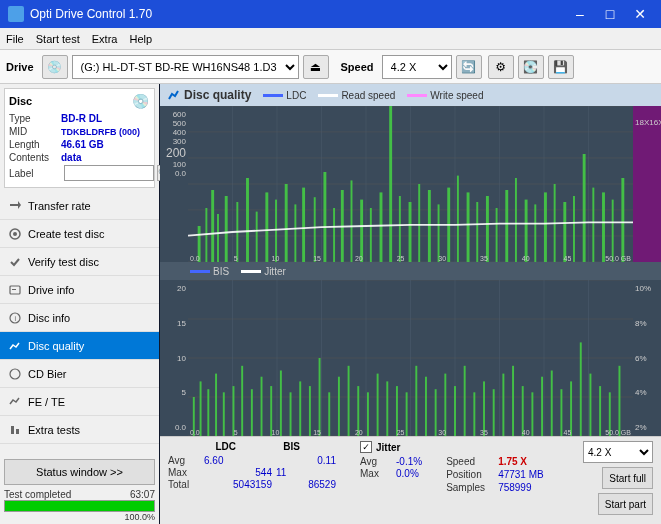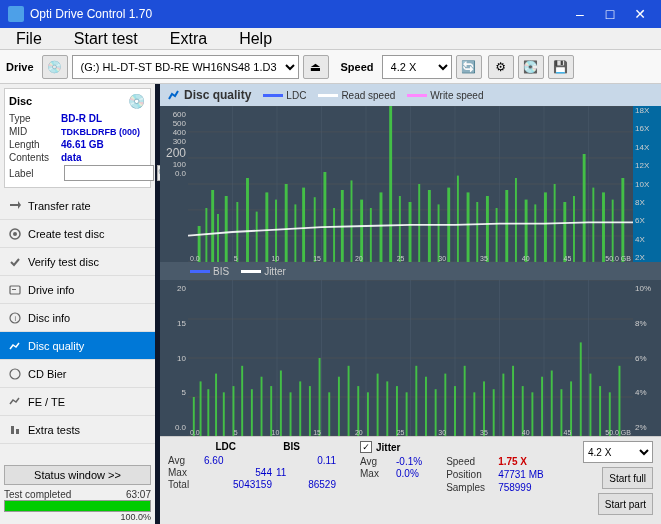"File" .menu-item { font-size: 16px -> 11px; padding: 2px 16px -> 2px 6px }
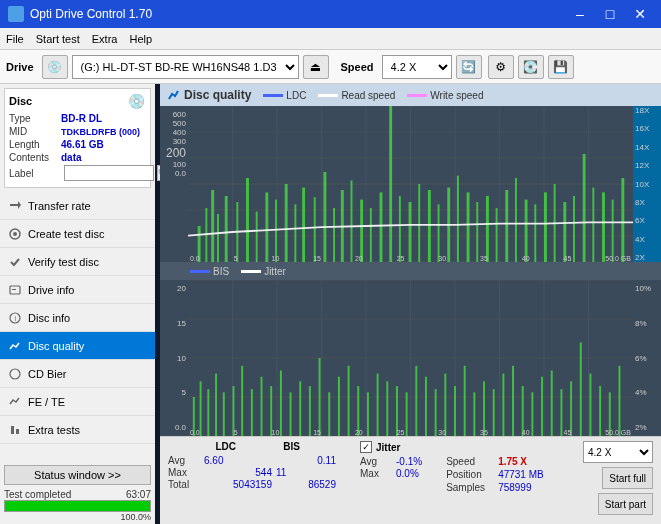"Disc" .sidebar { border-right: 5px solid #0f172a -> 1px solid #0f172a }
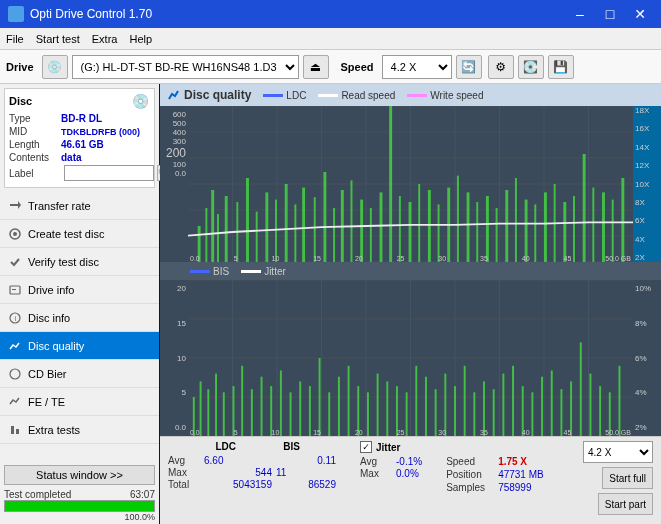"18X" div { background: #0369a1 -> #701a75; flex-direction: column -> row; padding: 0 2px -> 12px 2px }
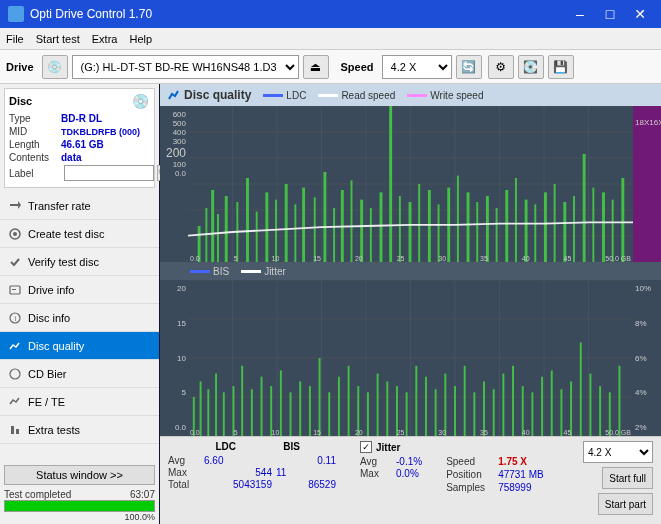"Status window >>" .status-btn { height: 20px -> 26px }
